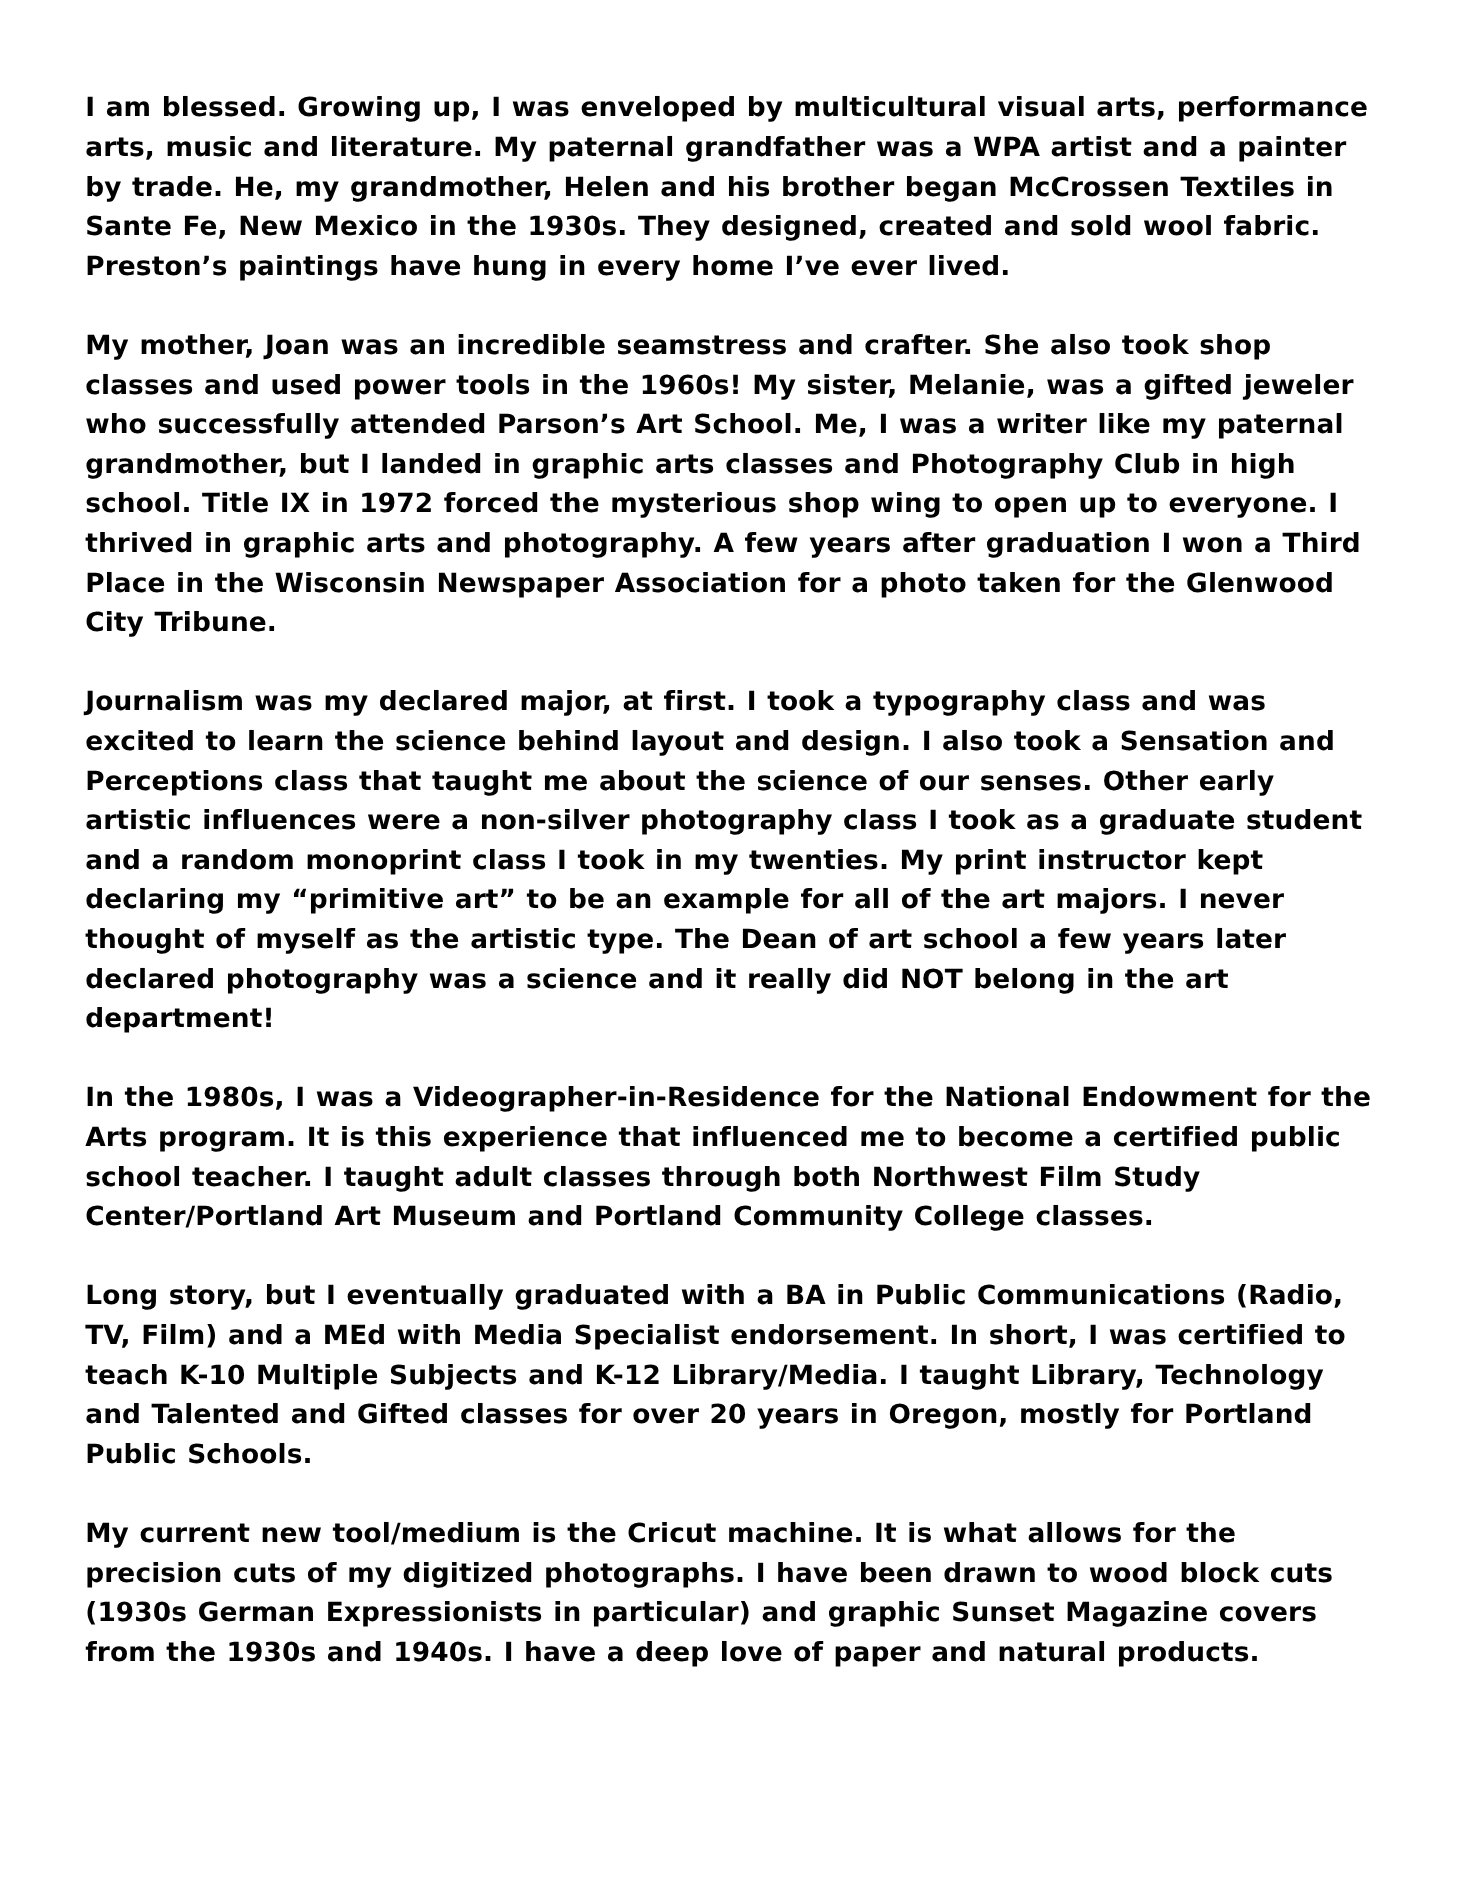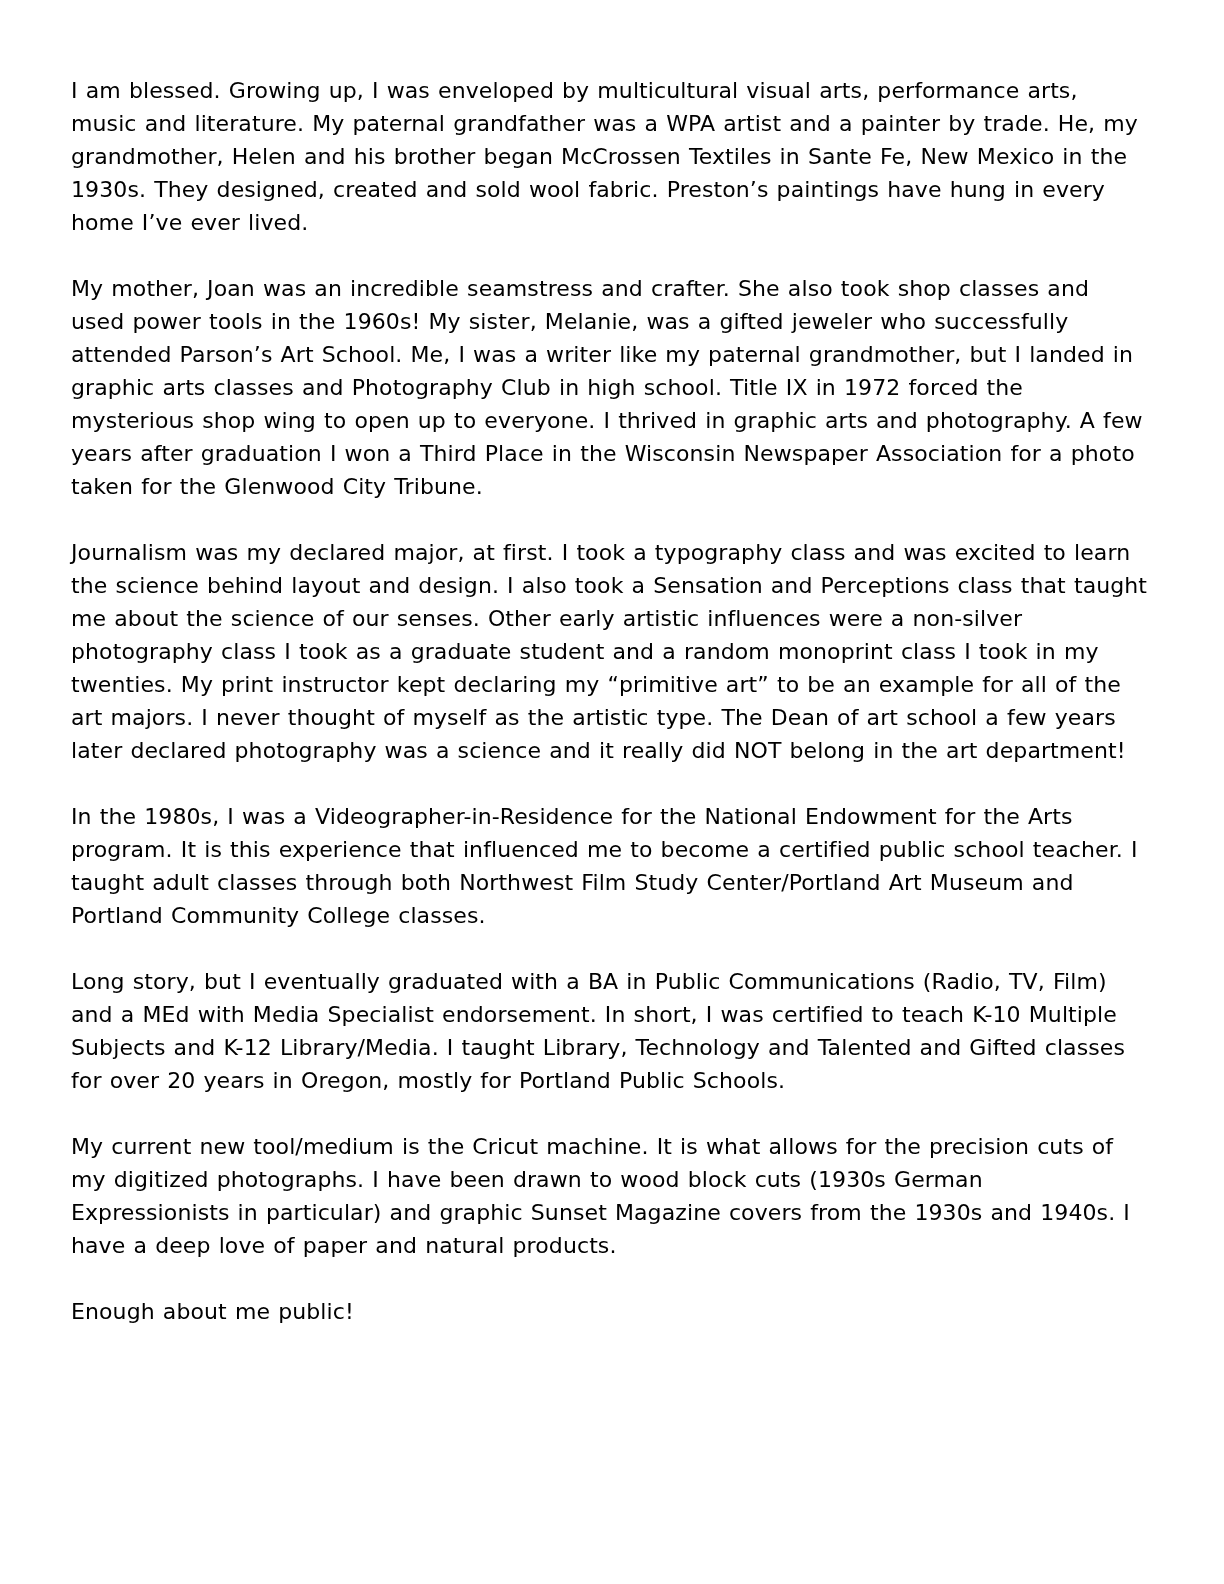"I am blessed. Growing up," .page { font-weight: none -> bold }
